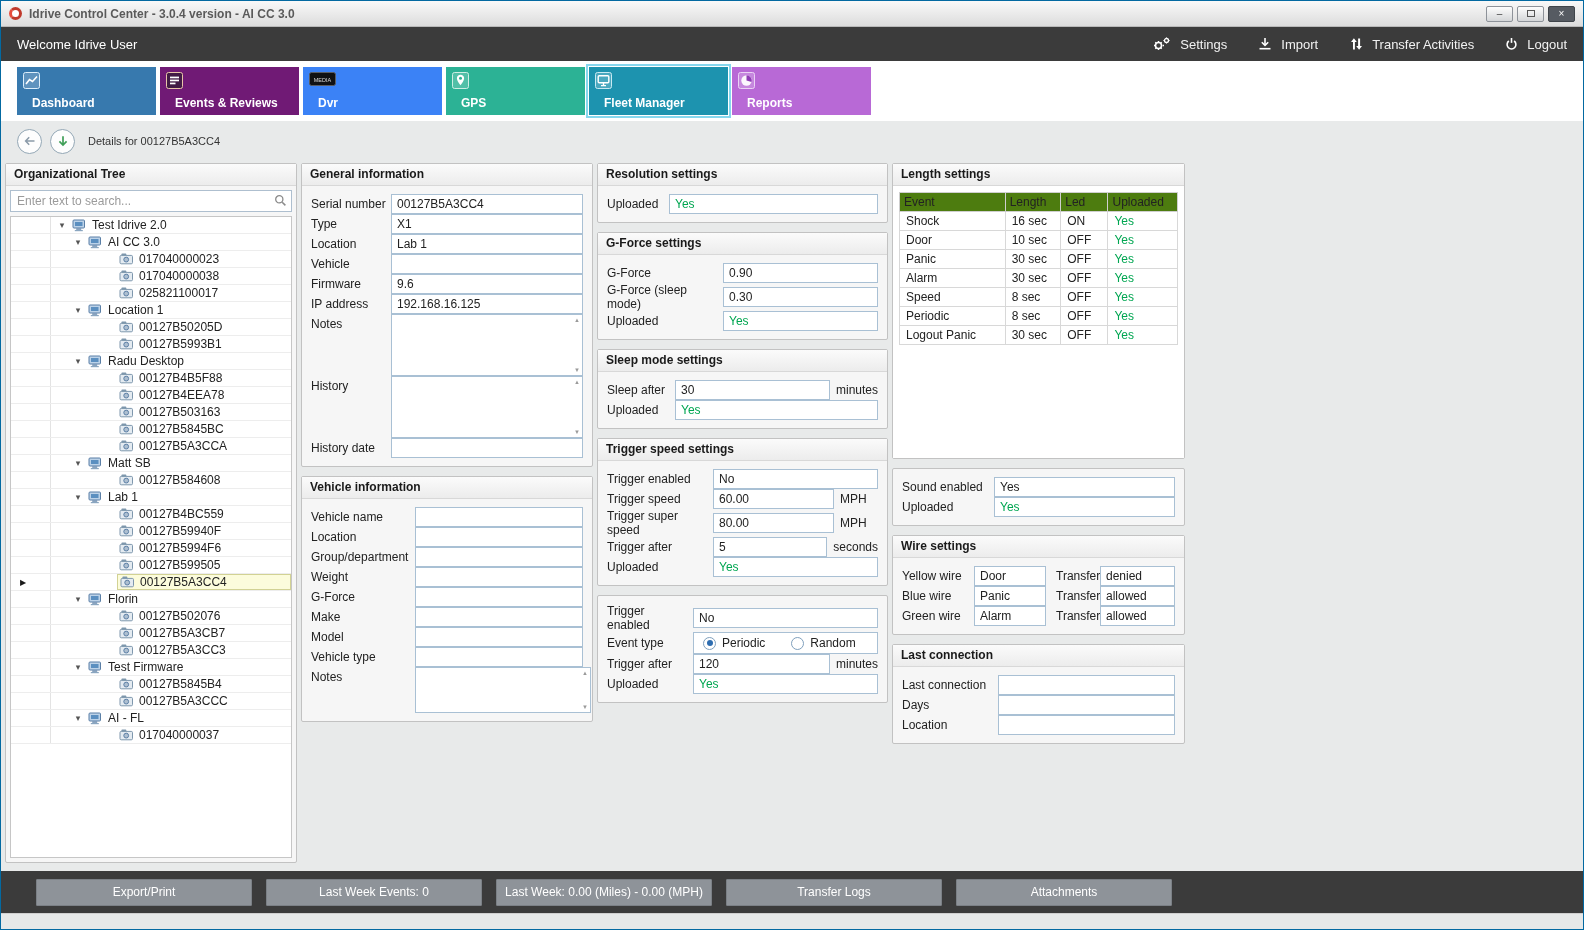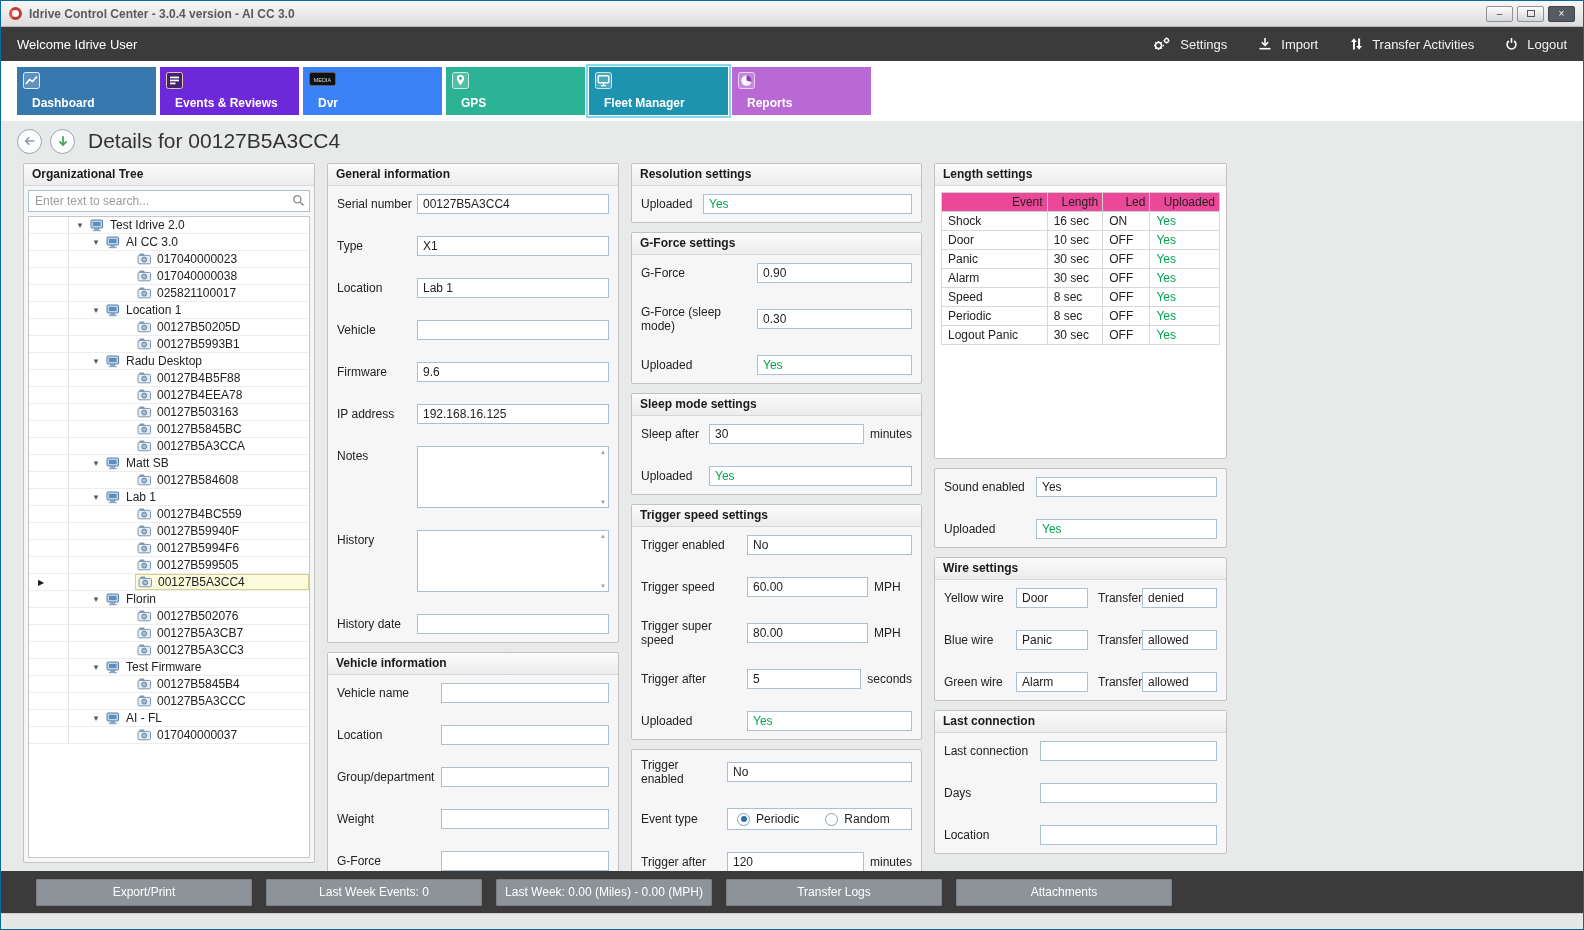"Events & Reviews" div.tab { background: #6d28d9 -> #701a75 }
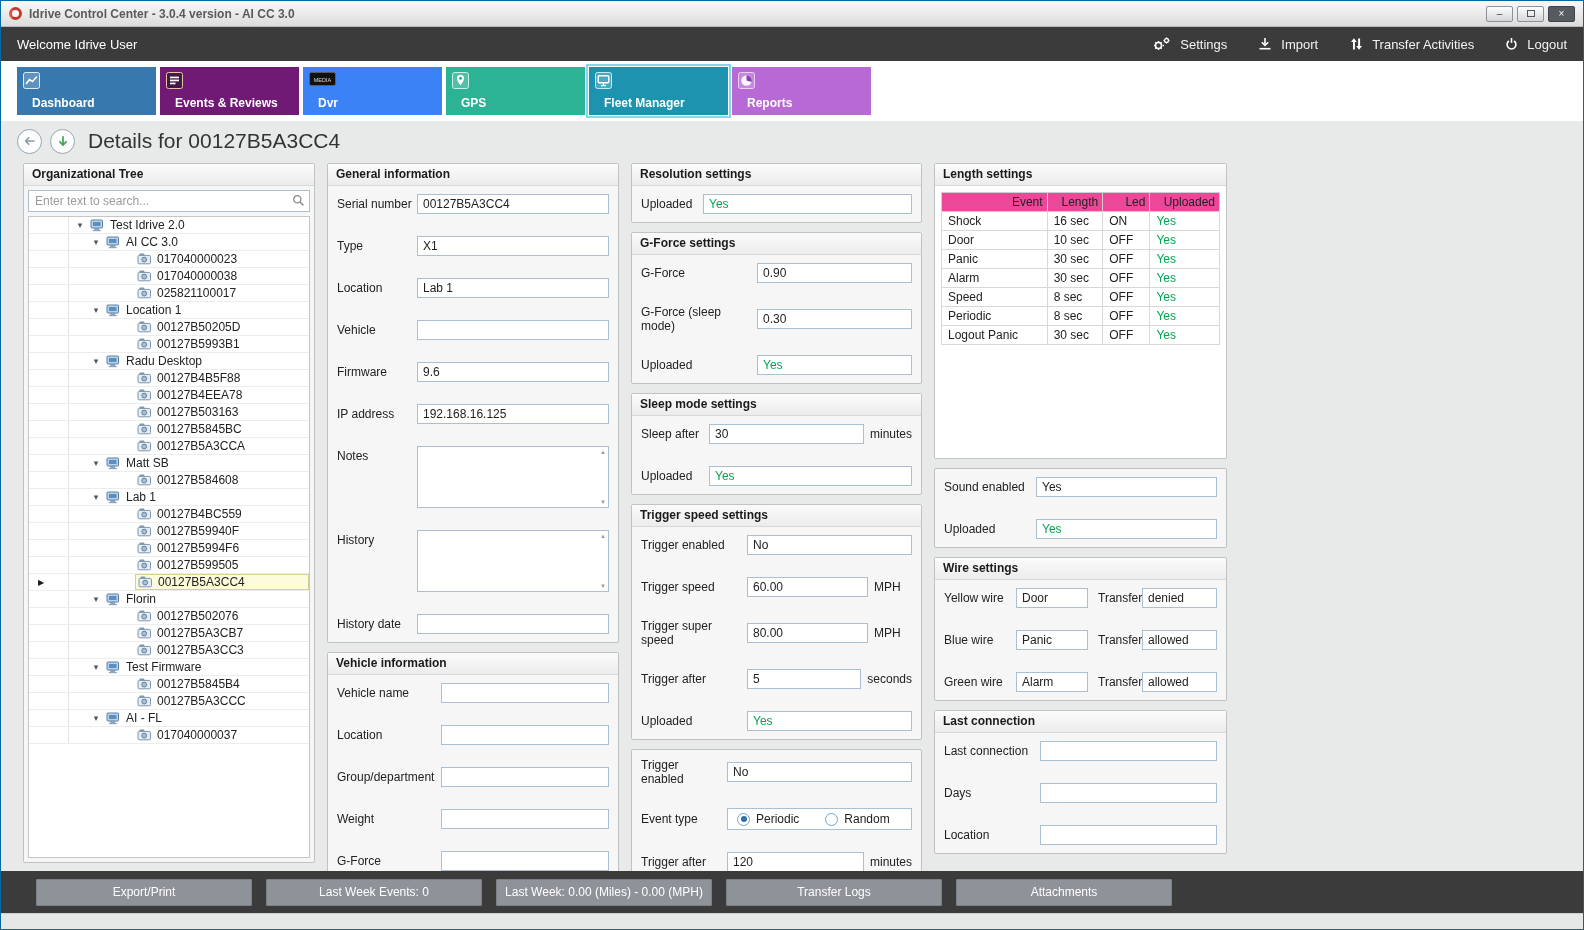"Details for 00127B5A3CC4" .details-title { font-size: 21px -> 11px }
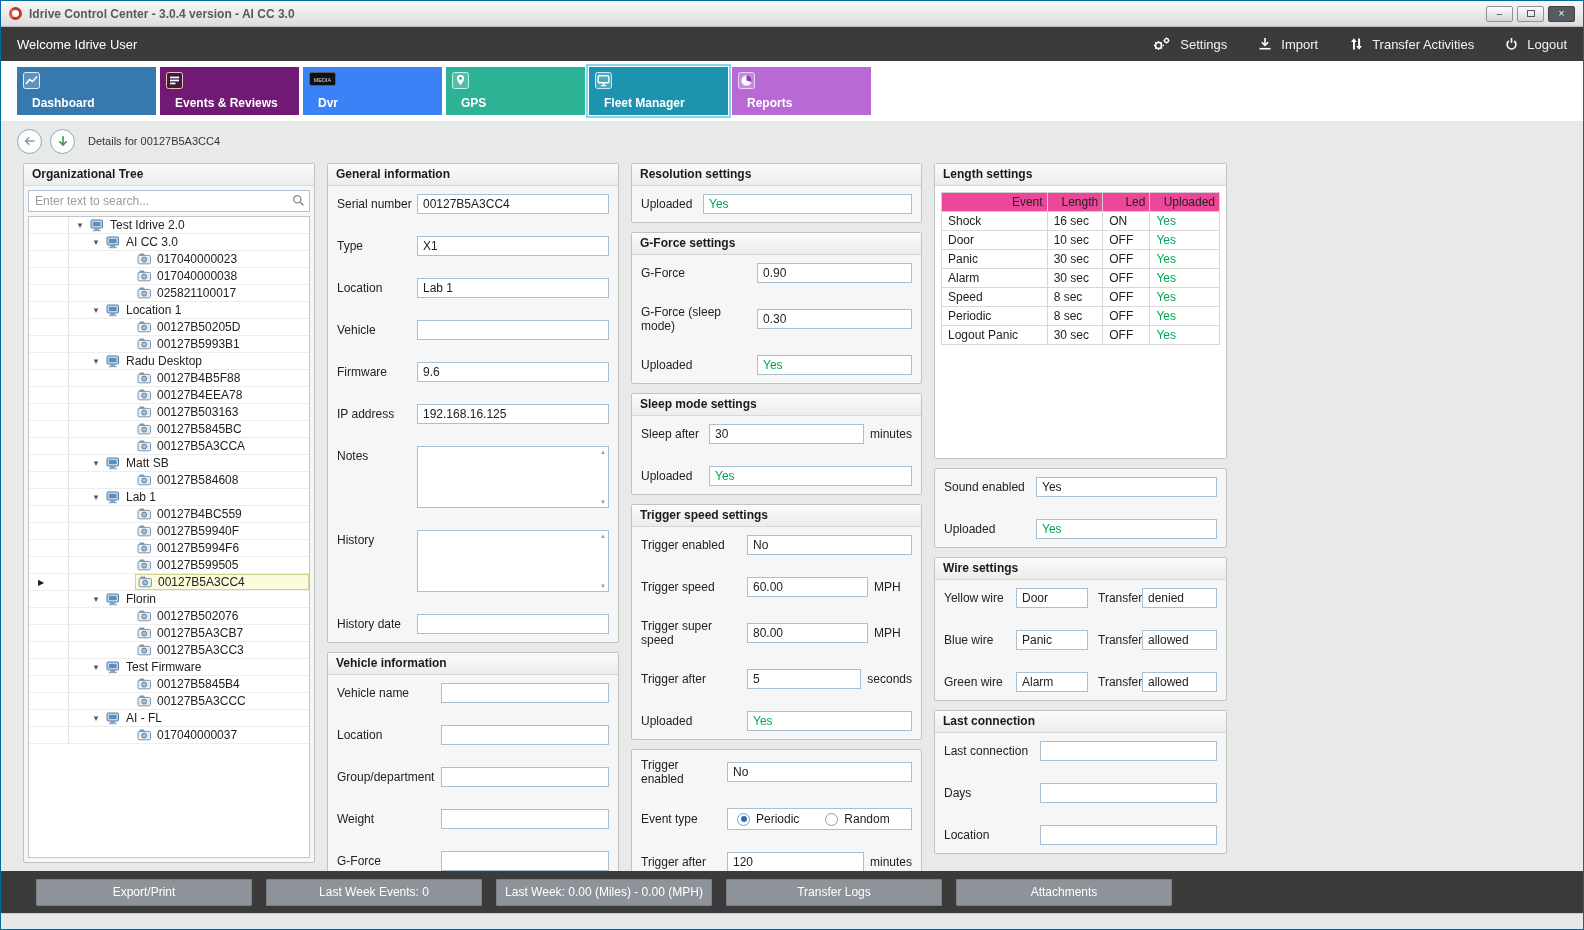"Organizational Tree" .main { gap: 12px -> 4px; padding: 2px 22px 8px -> 2px 4px 8px }
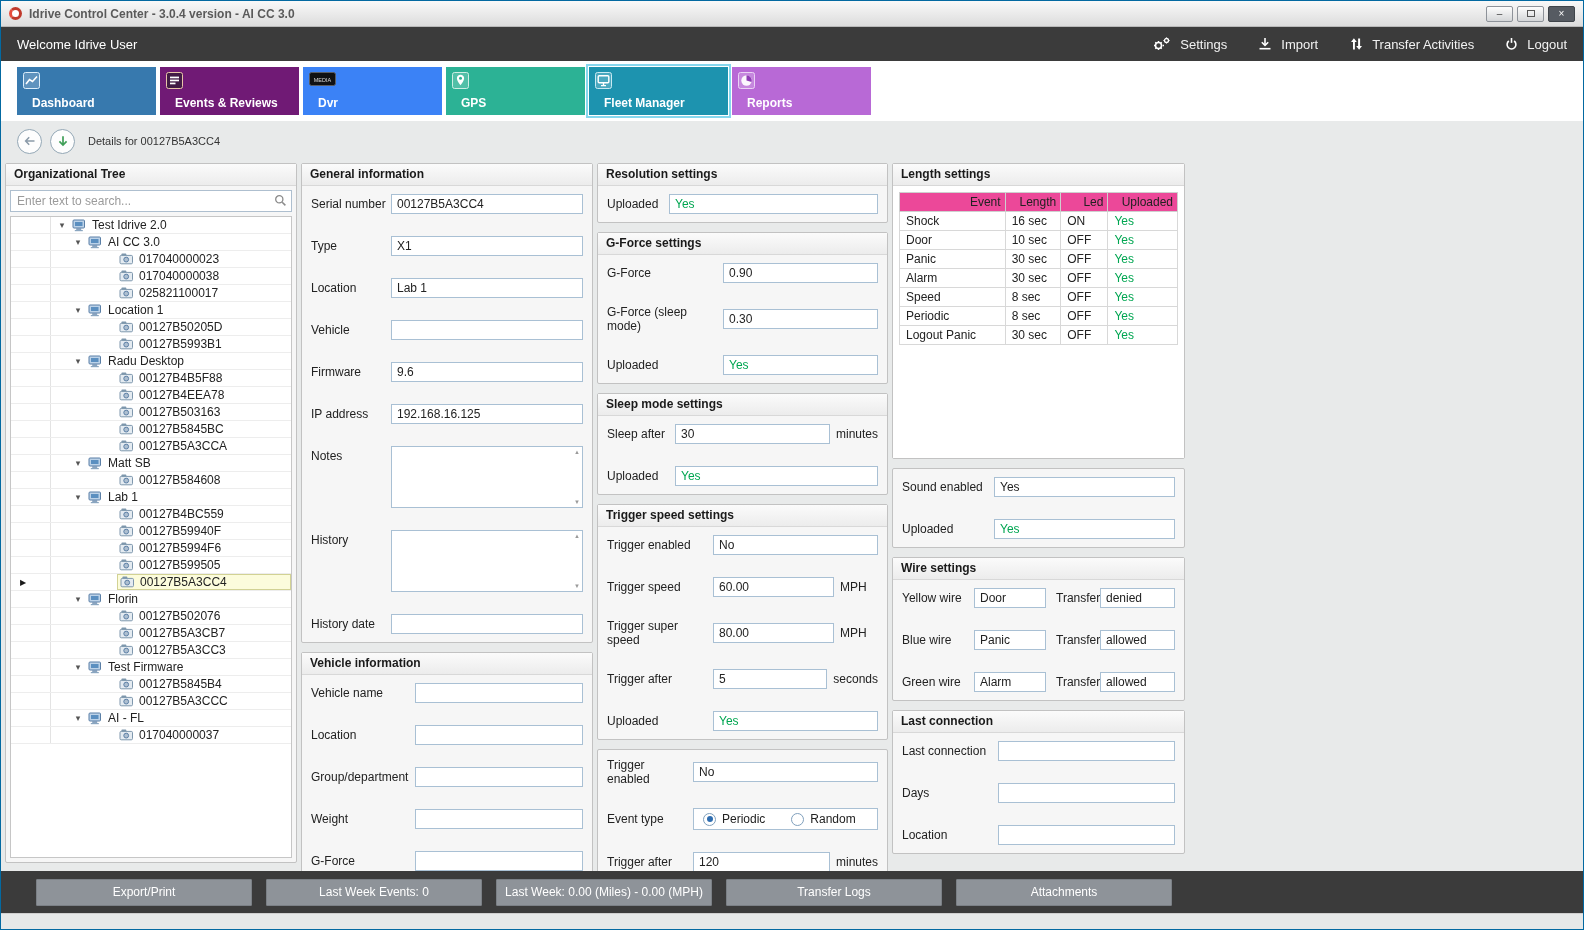"Serial number" .frow { margin-bottom: 22px -> 0 }
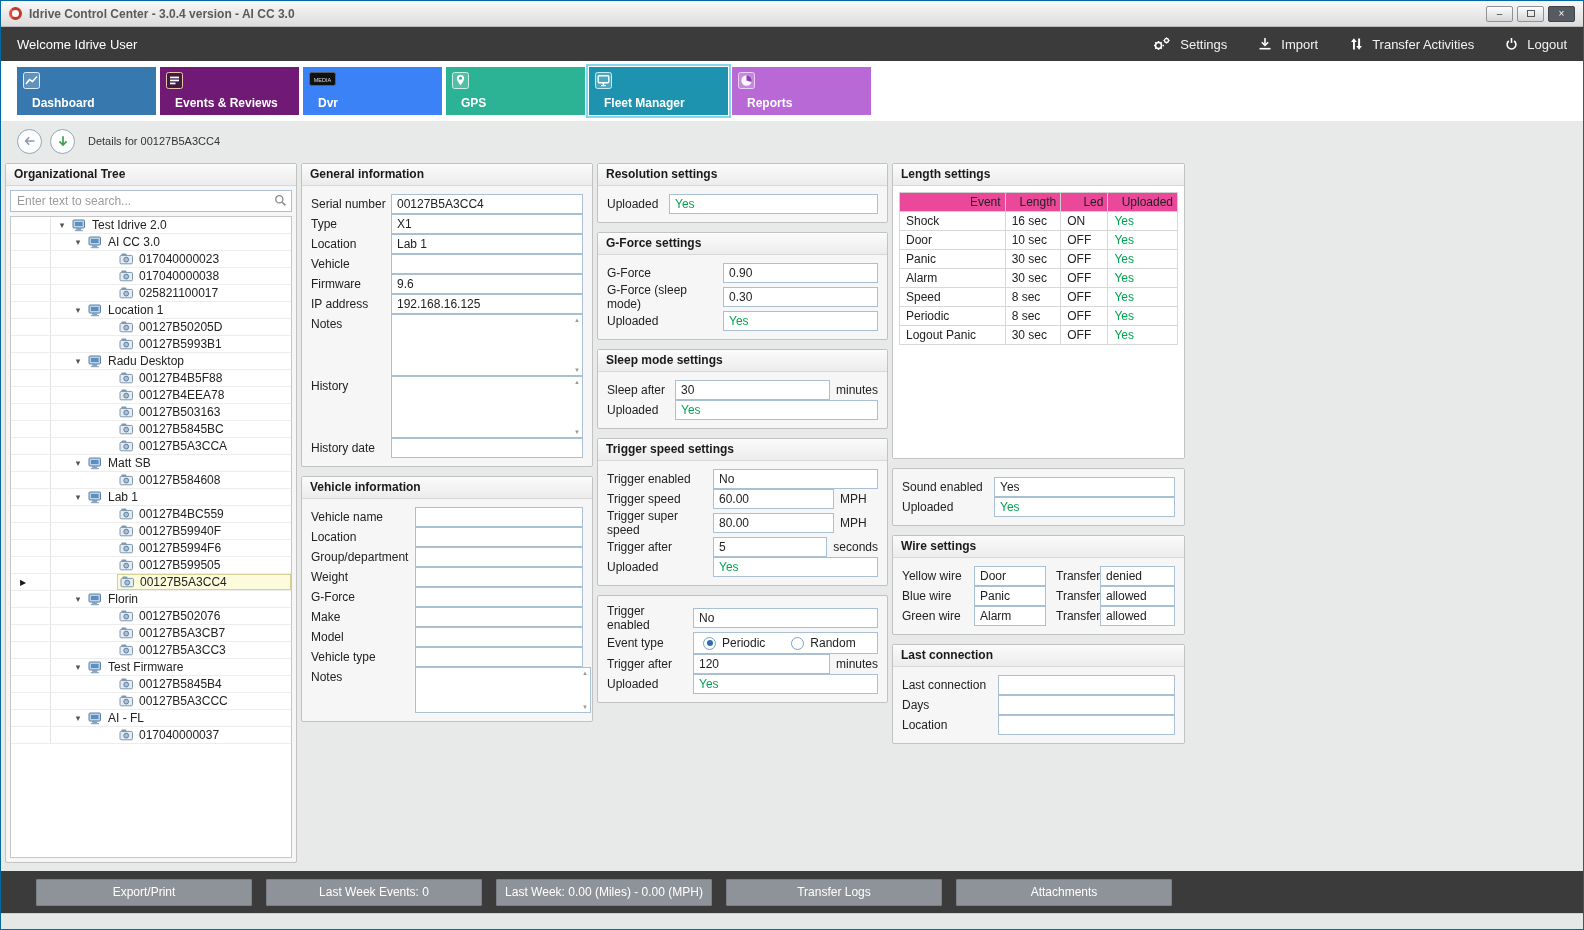"Event" .ltable th { background: #ec4899 -> #4d7c0f; text-align: right -> left }
